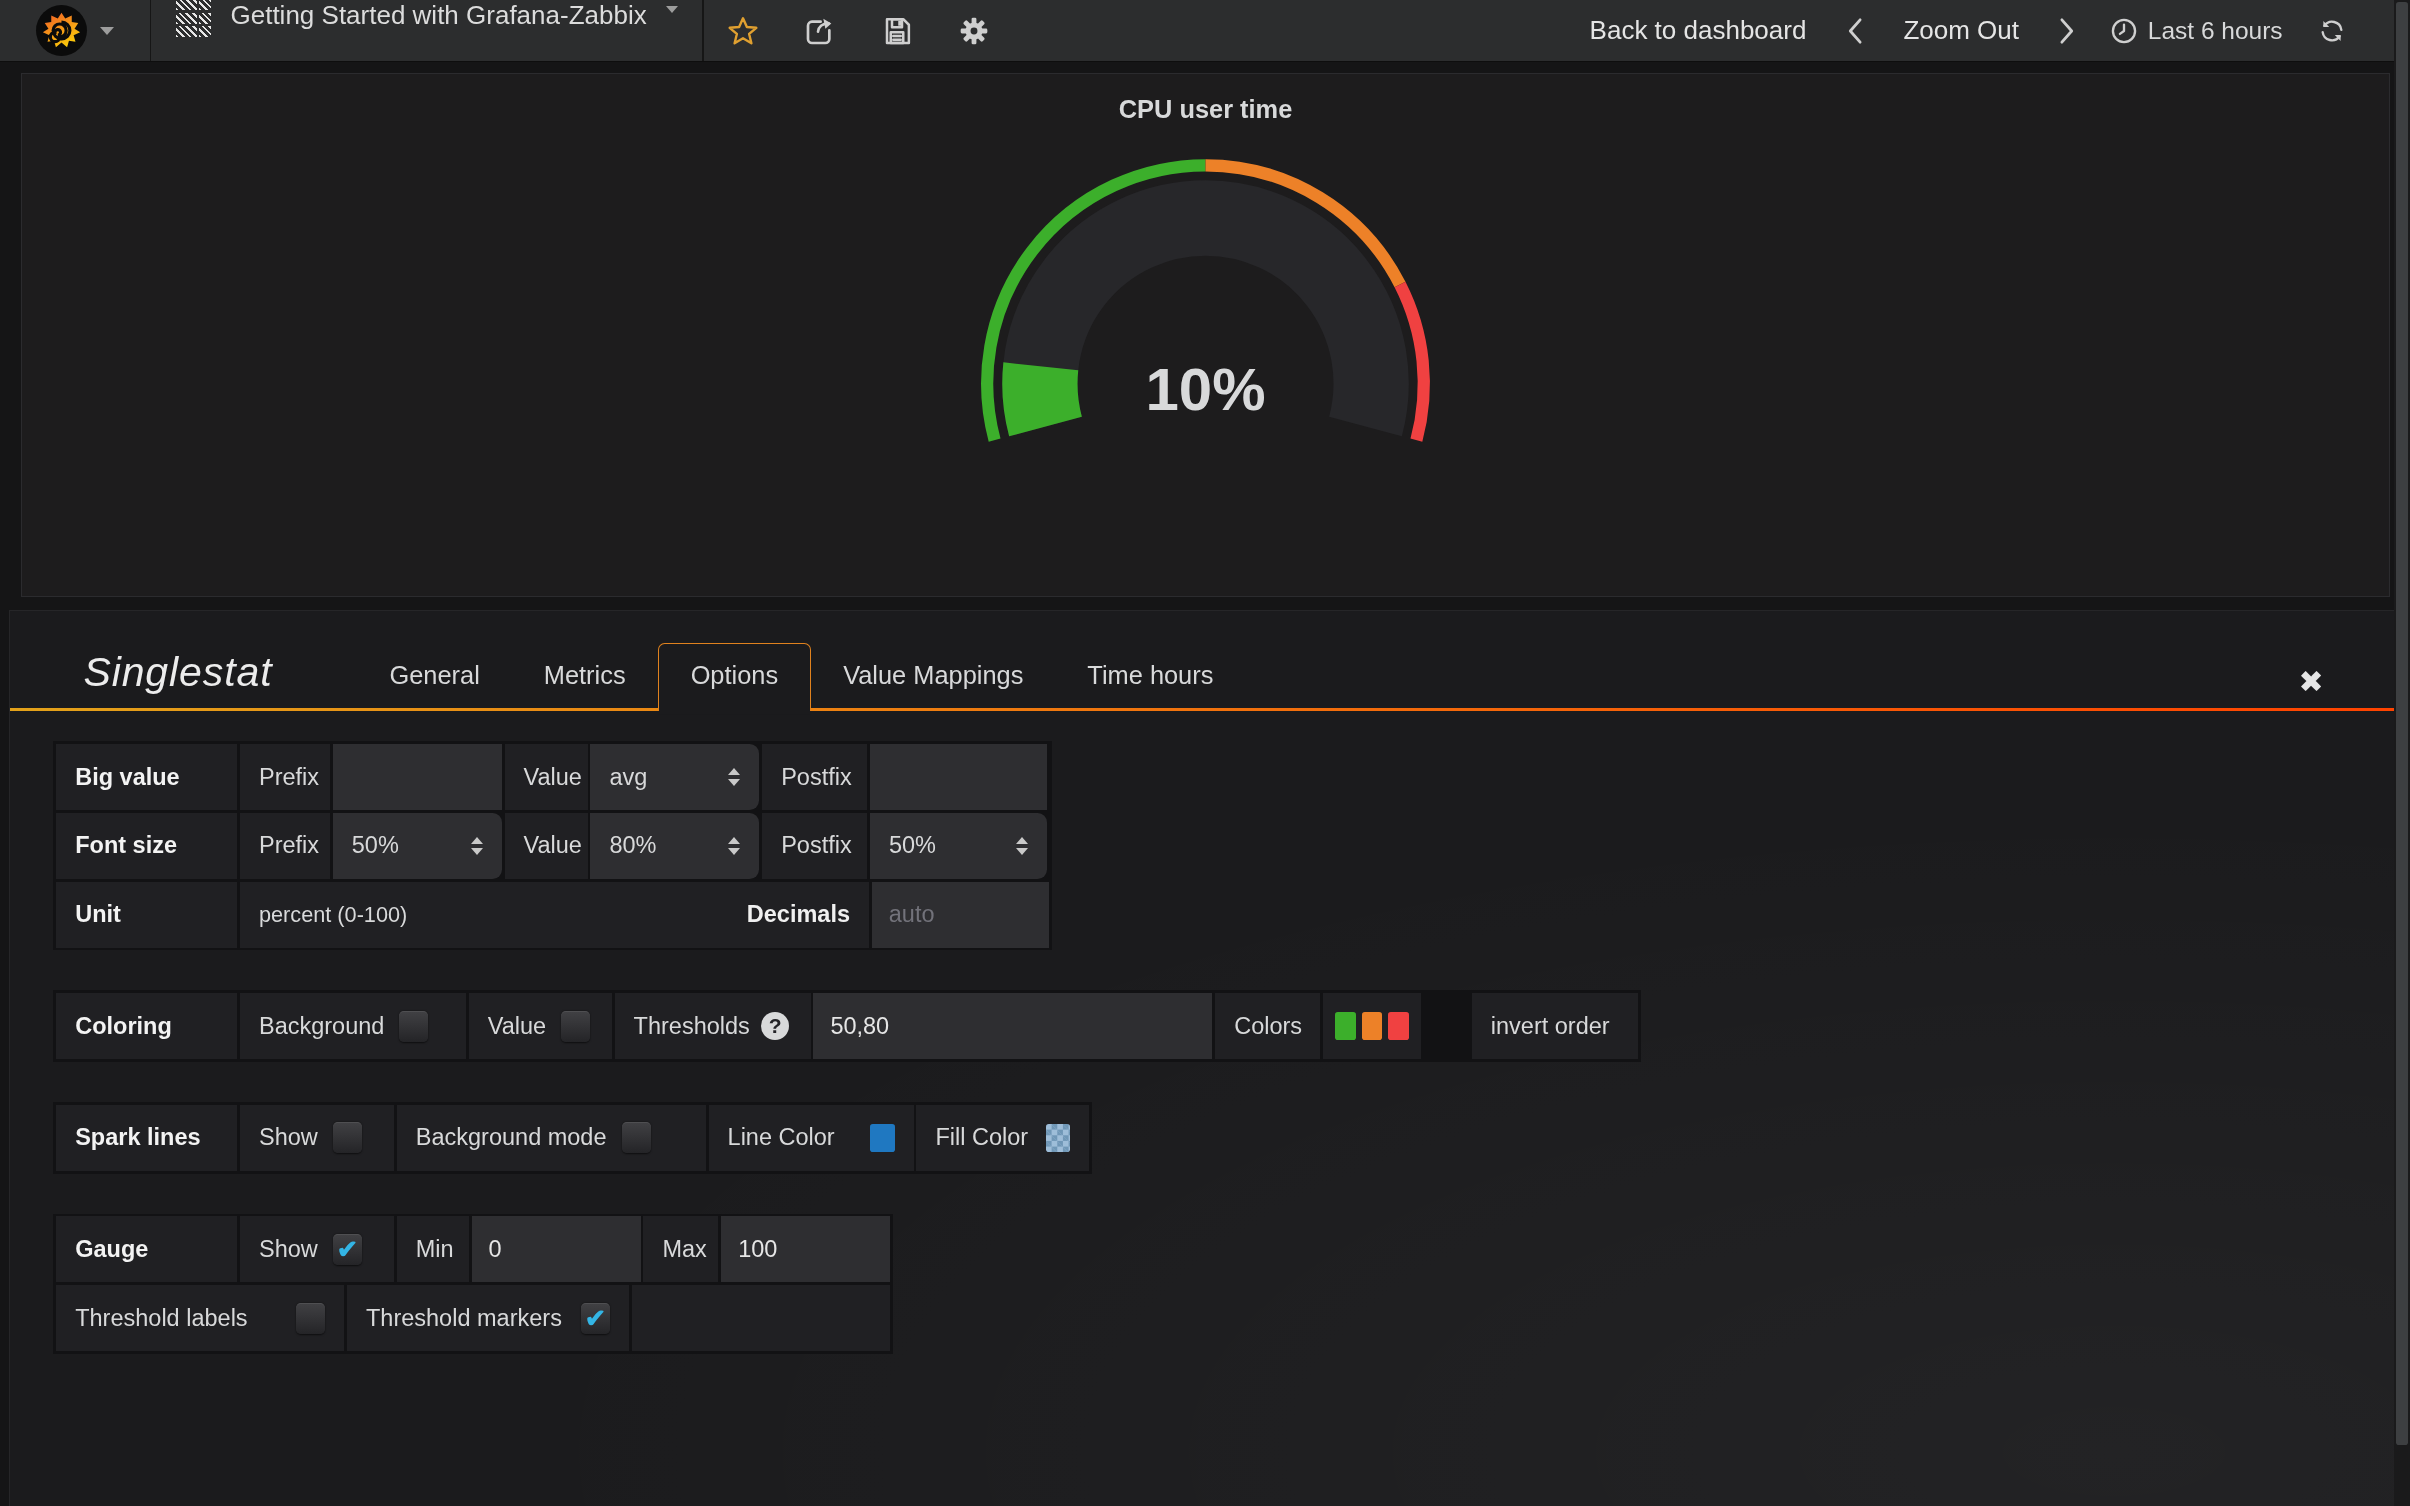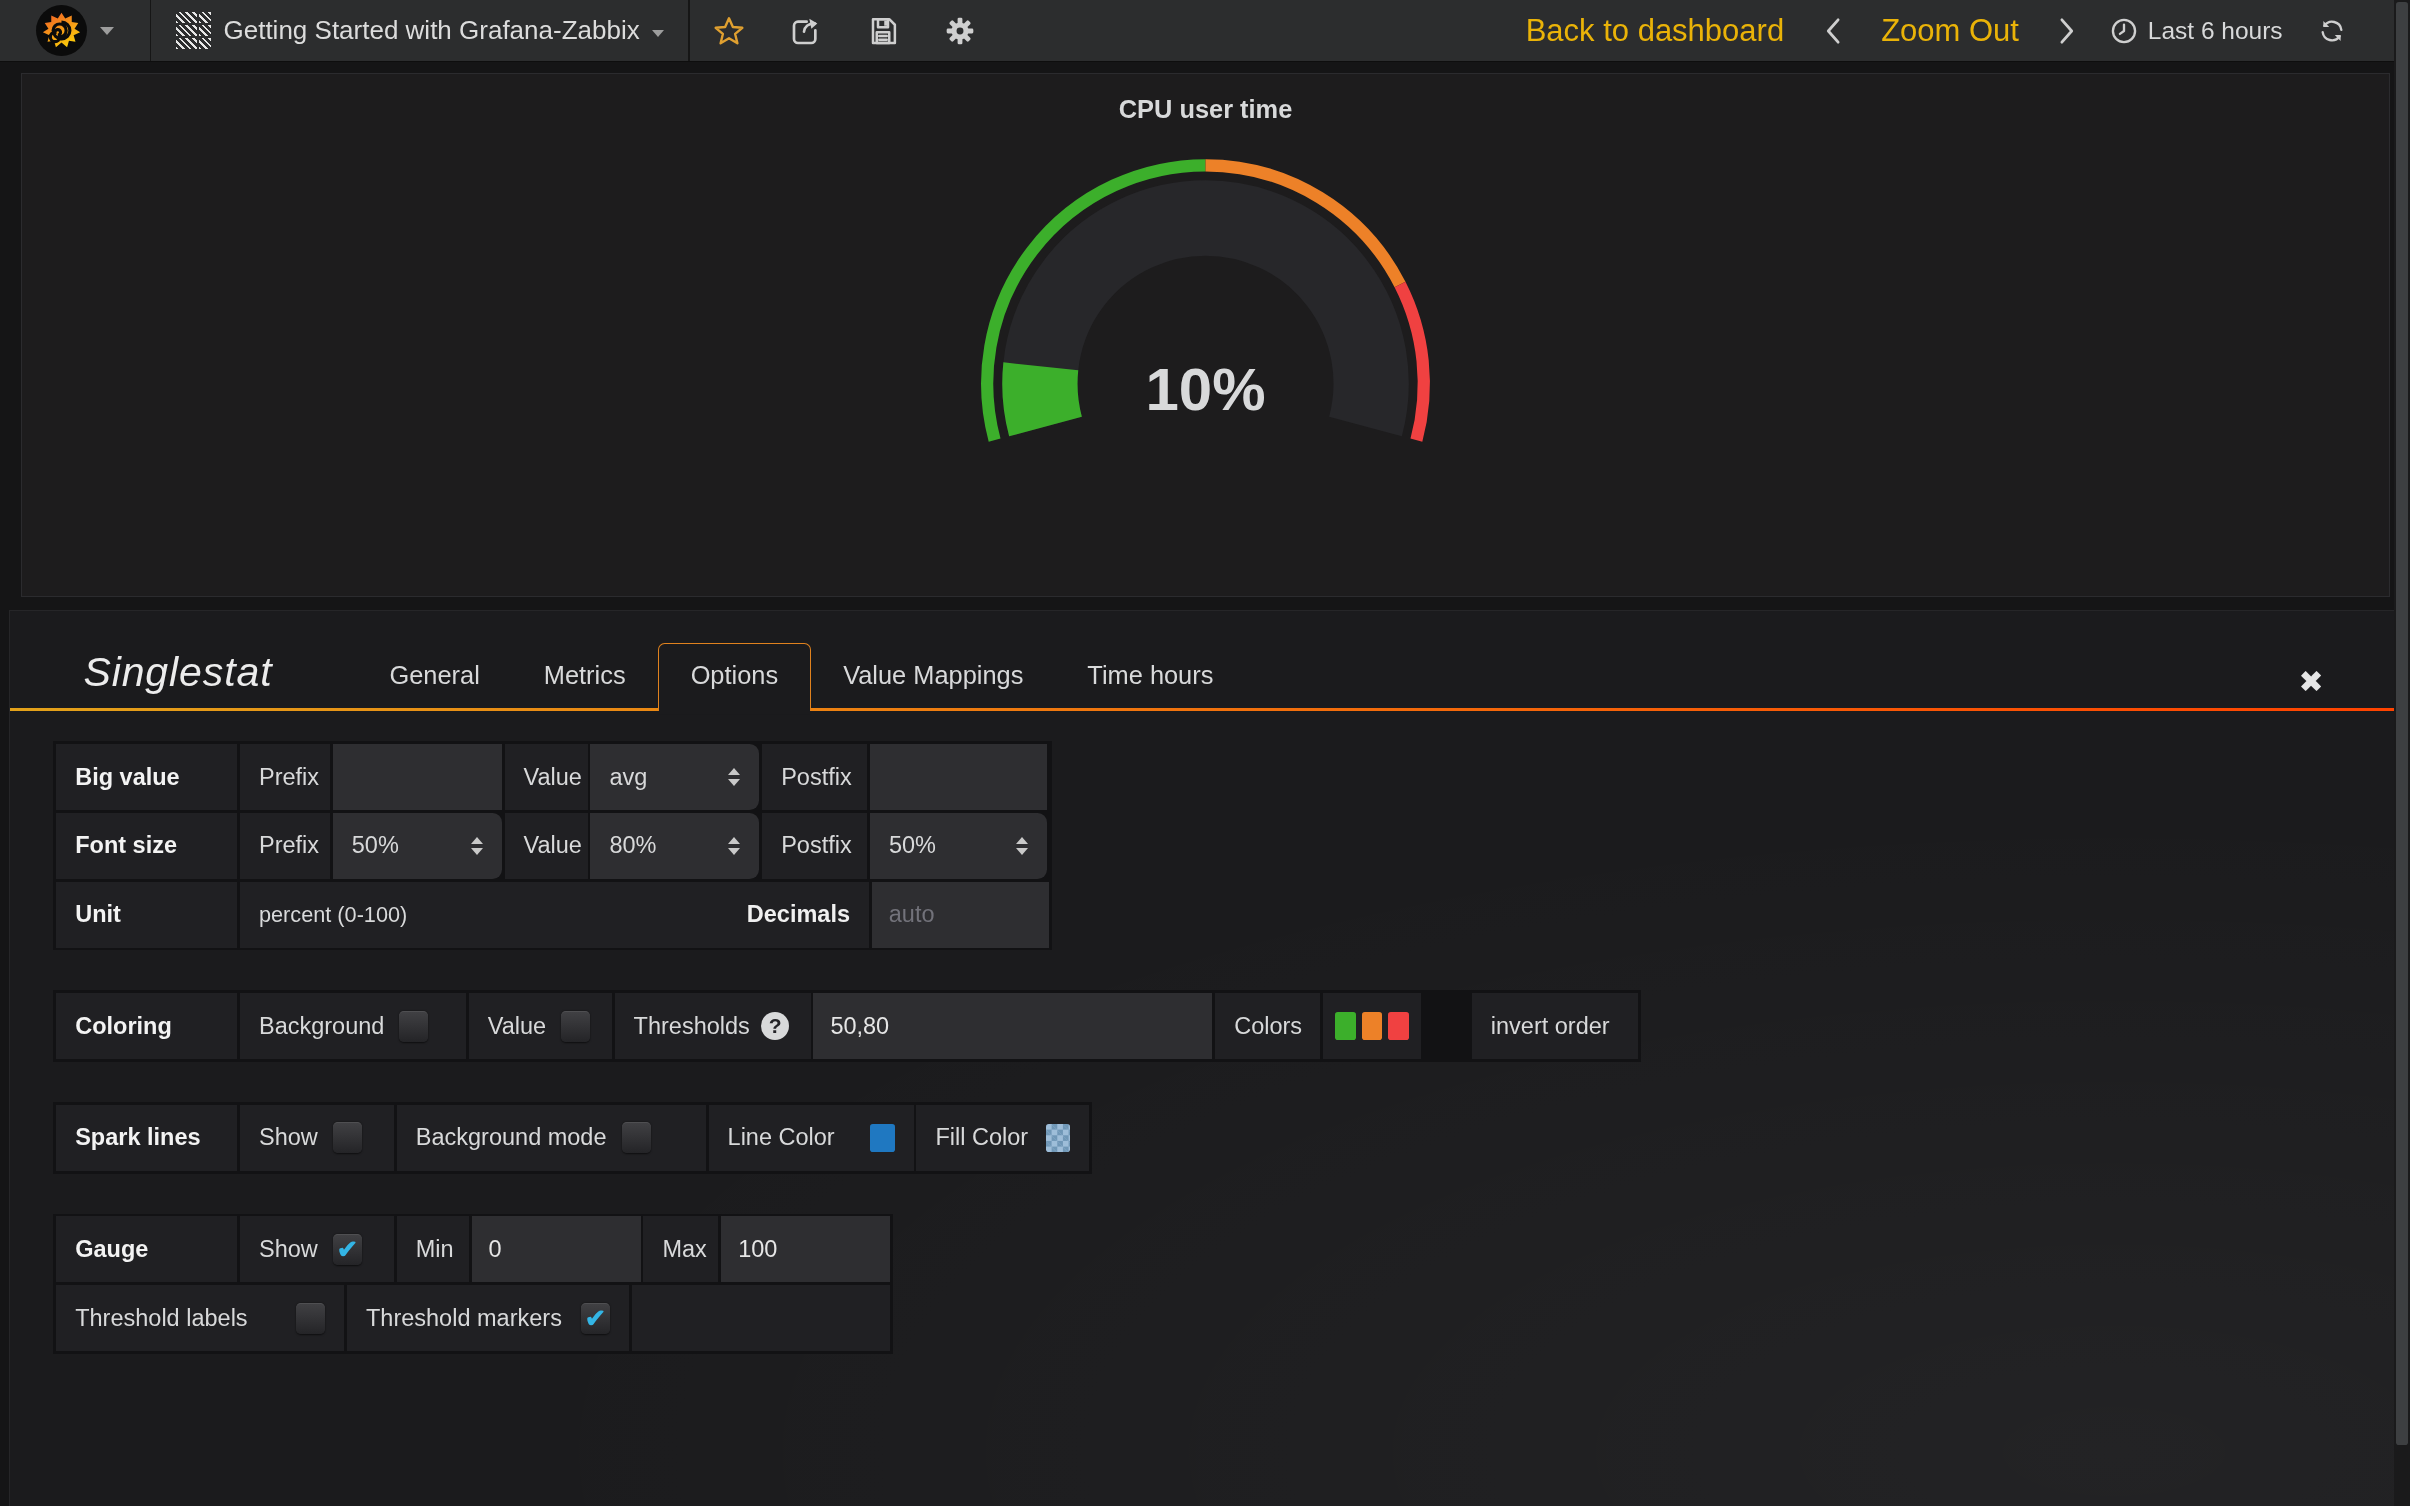"Getting Started with Grafana-Zabbix" .dash-nav { align-items: center -> flex-start; gap: 12px -> 19px }
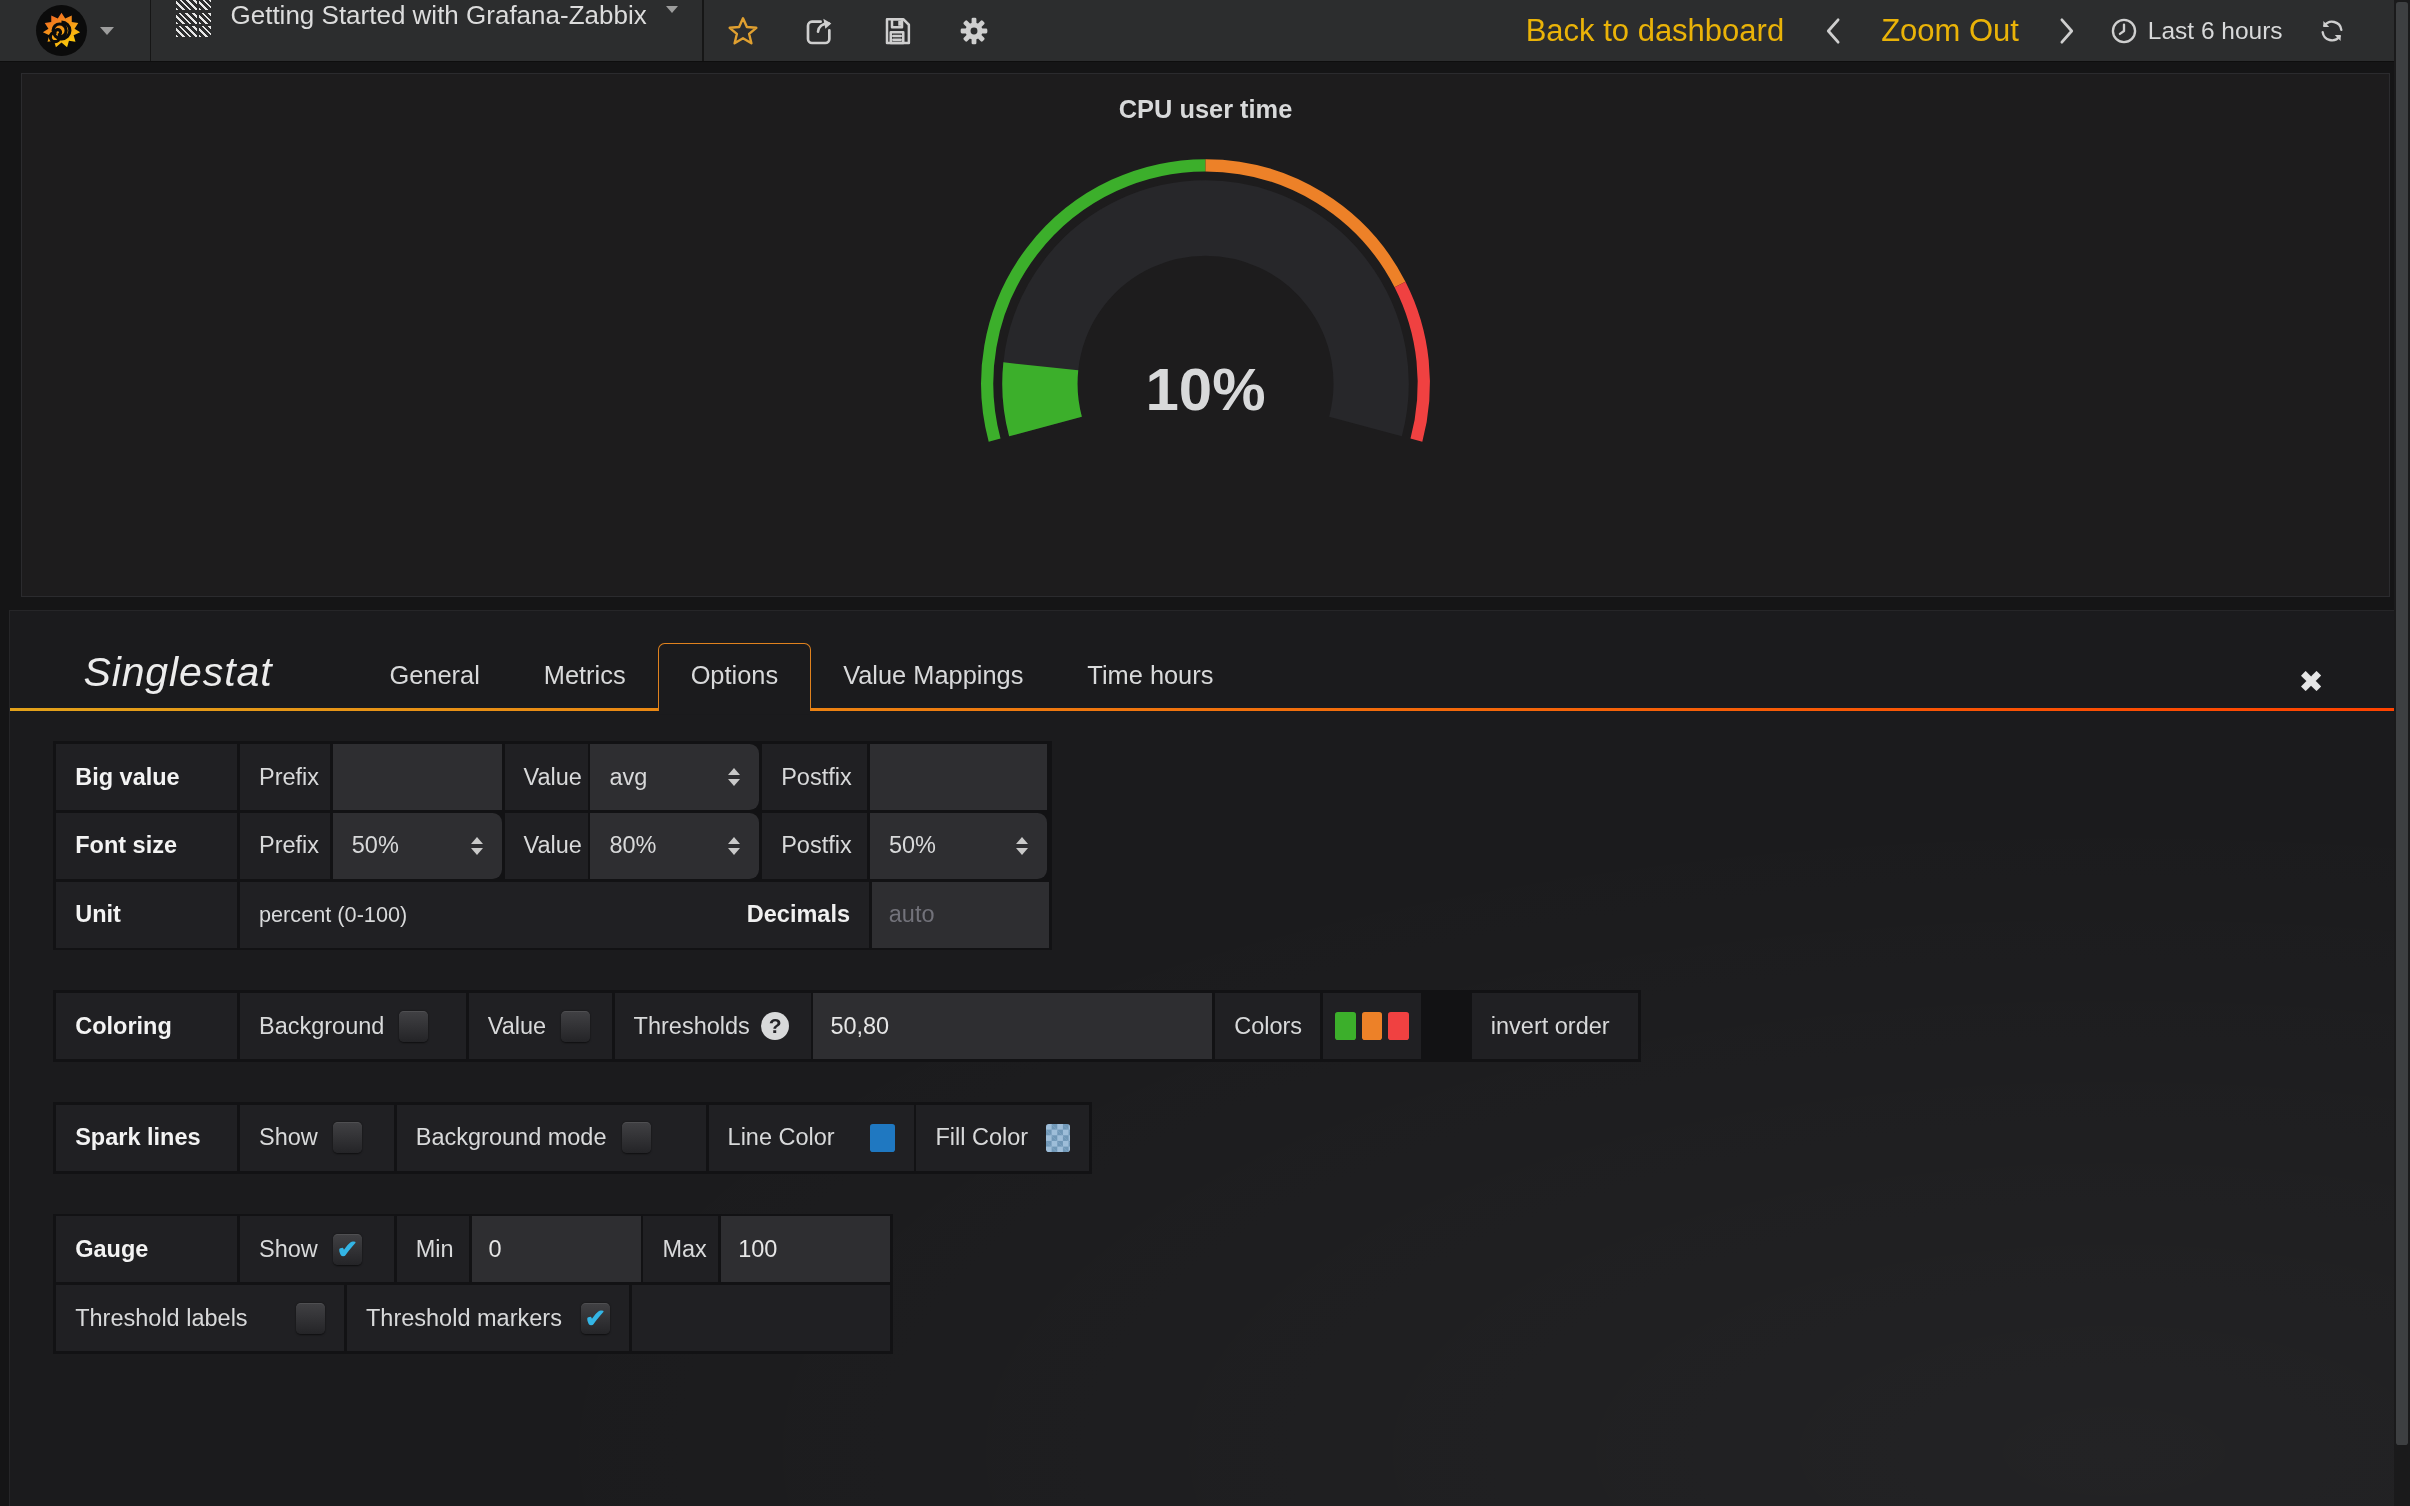"Back to dashboard" .nav-text-btn { color: #eab308 -> #e5e5e5; font-size: 31px -> 26px }
